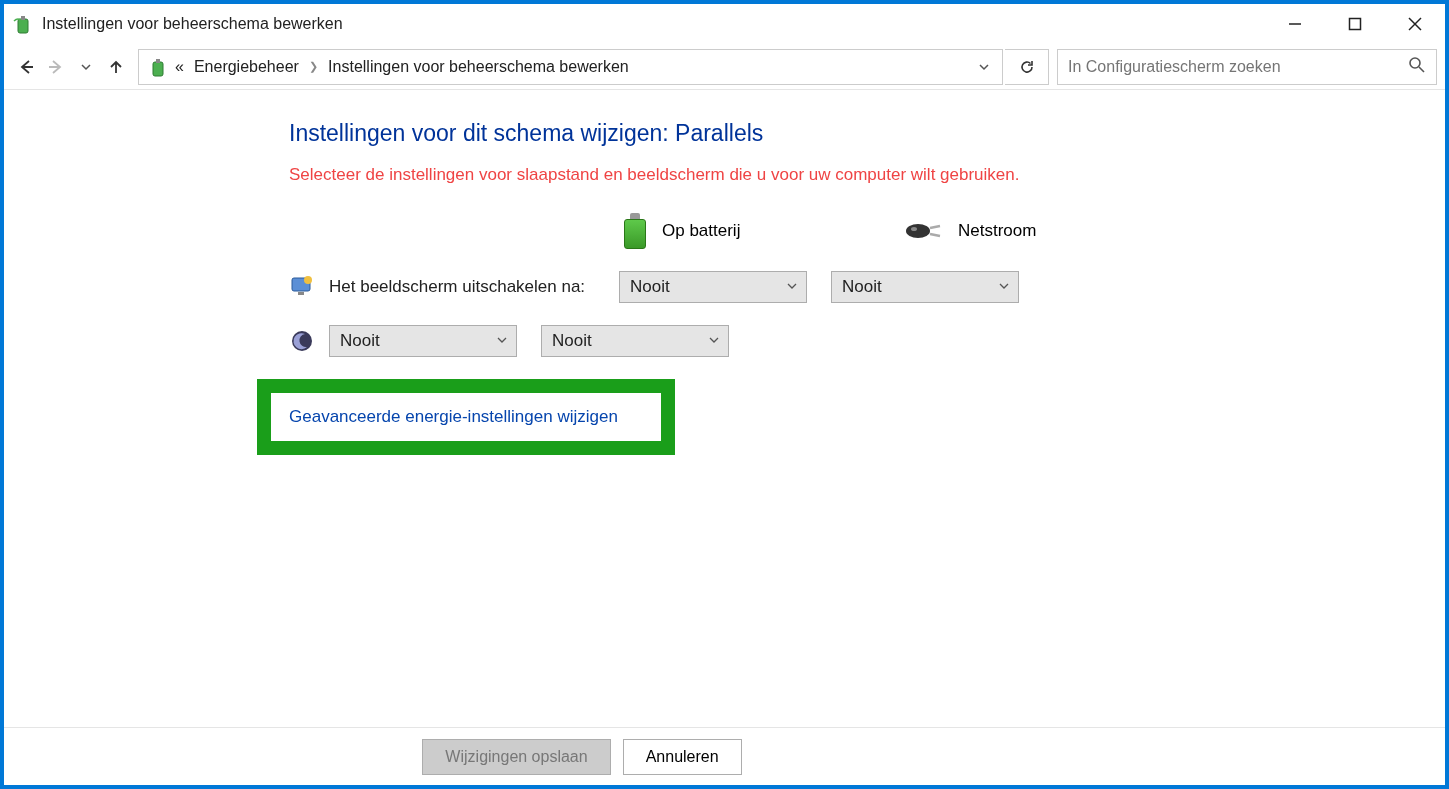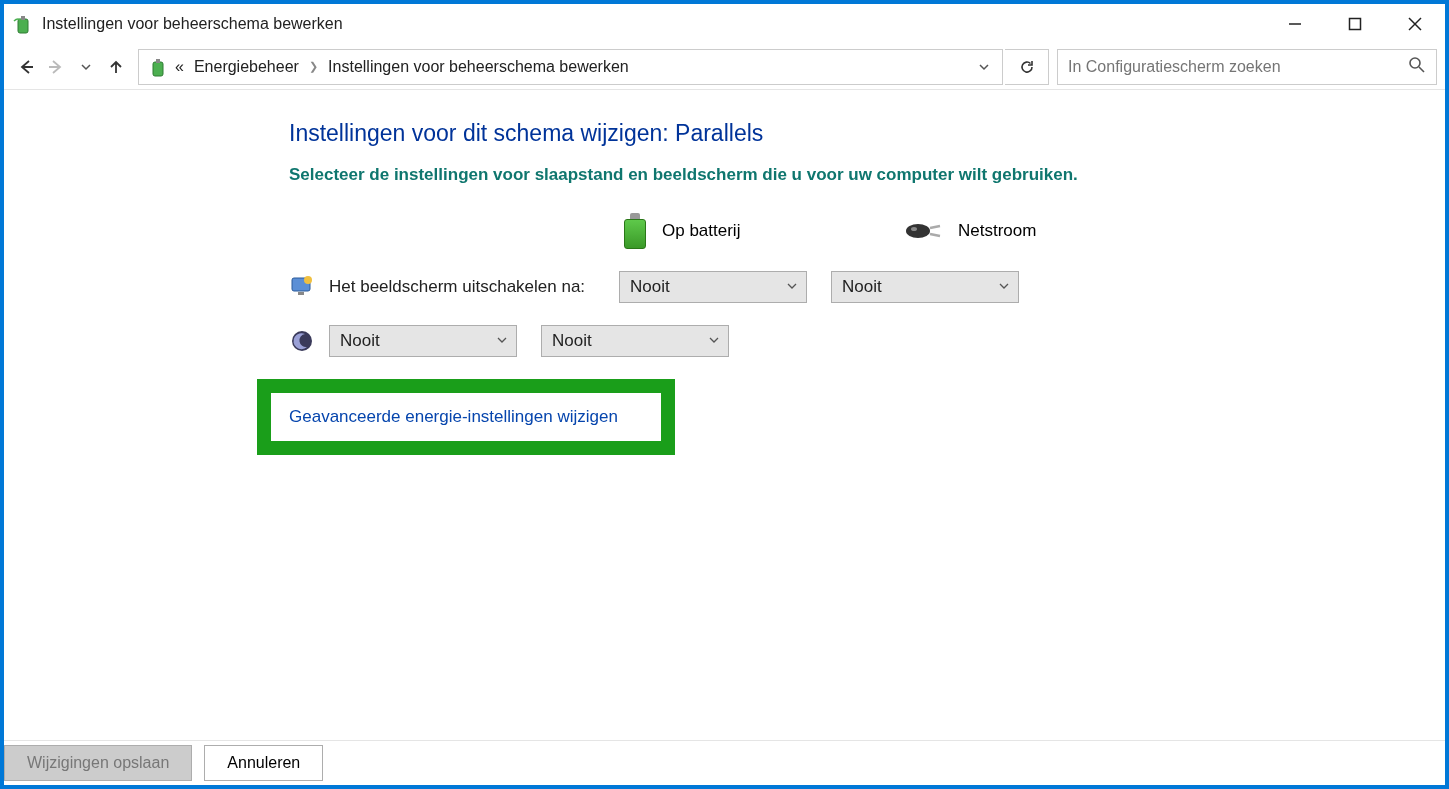"Selecteer de instellingen voor" .page-subtitle { color: #0f766e -> #ef4444; font-weight: bold -> none }
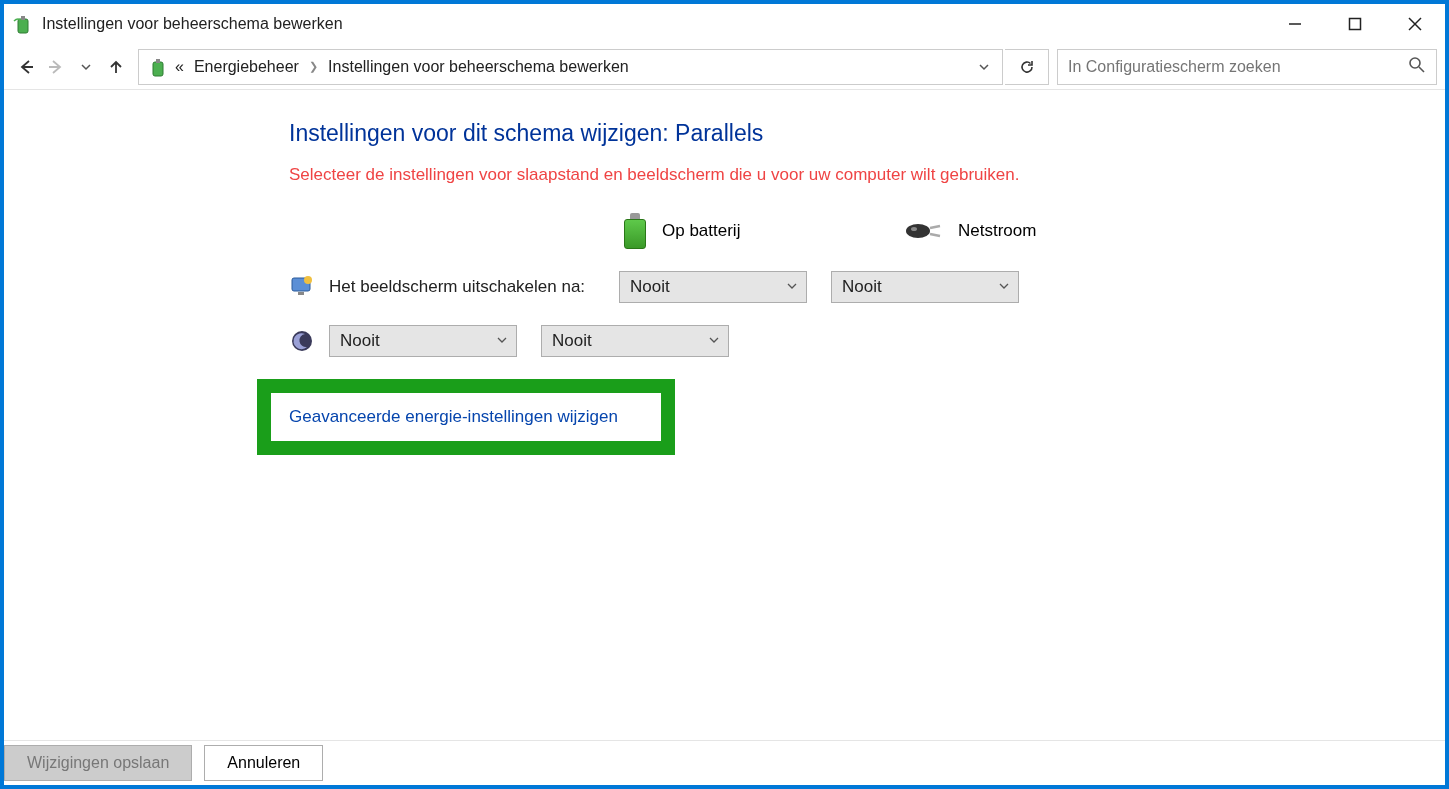"Wijzigingen opslaan" .footer-bar { height: 45px -> 58px; justify-content: flex-start -> center }
